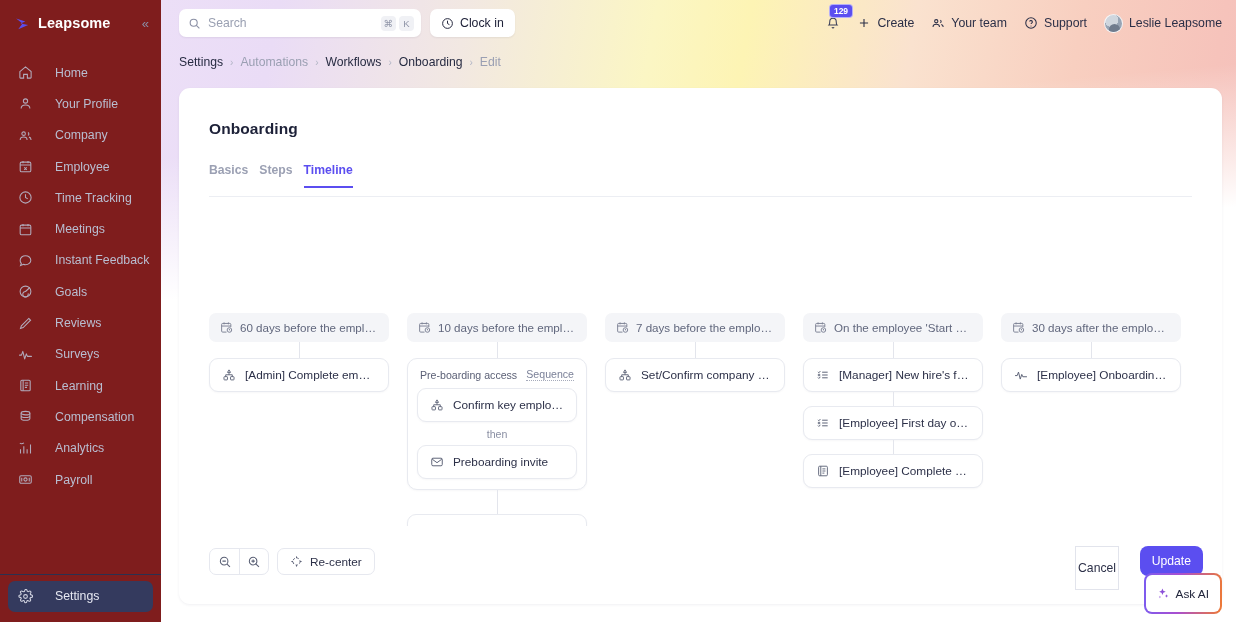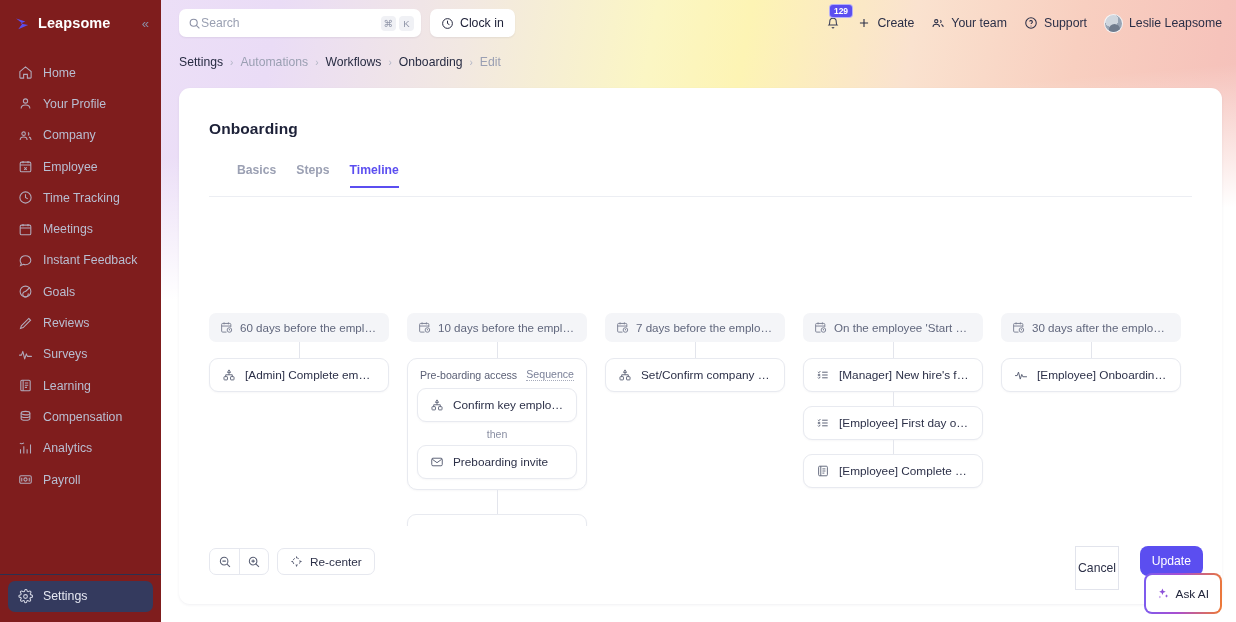"Search" .search { gap: none -> 7px }
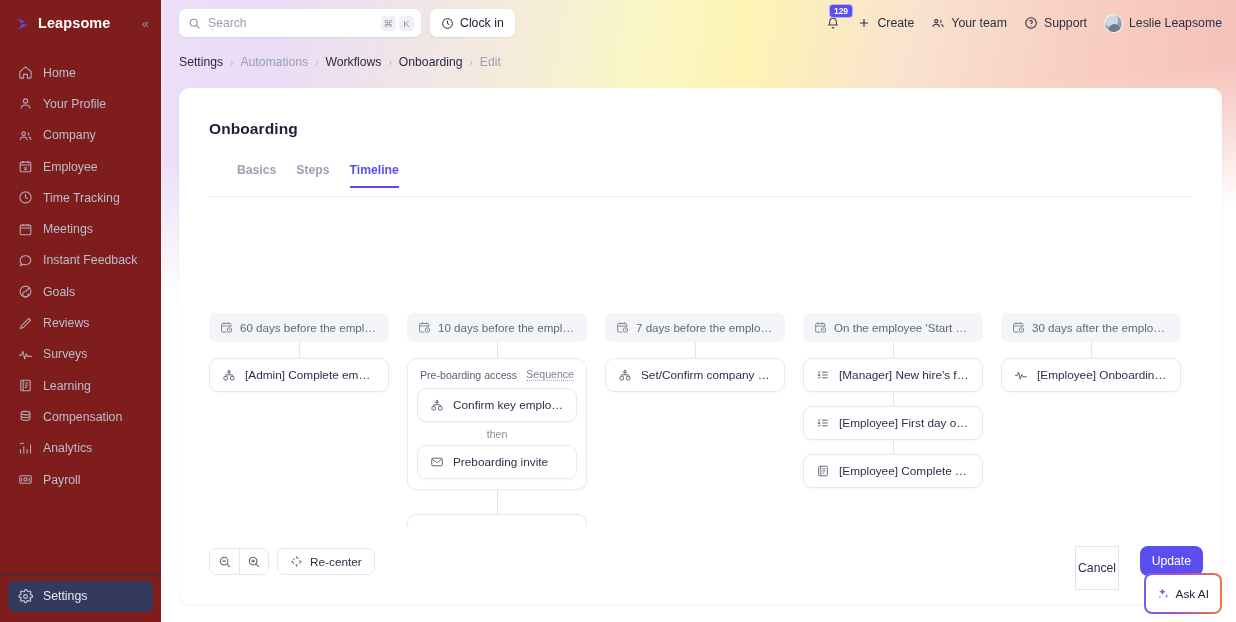"Home" .sb-item { gap: 10px -> 22px }
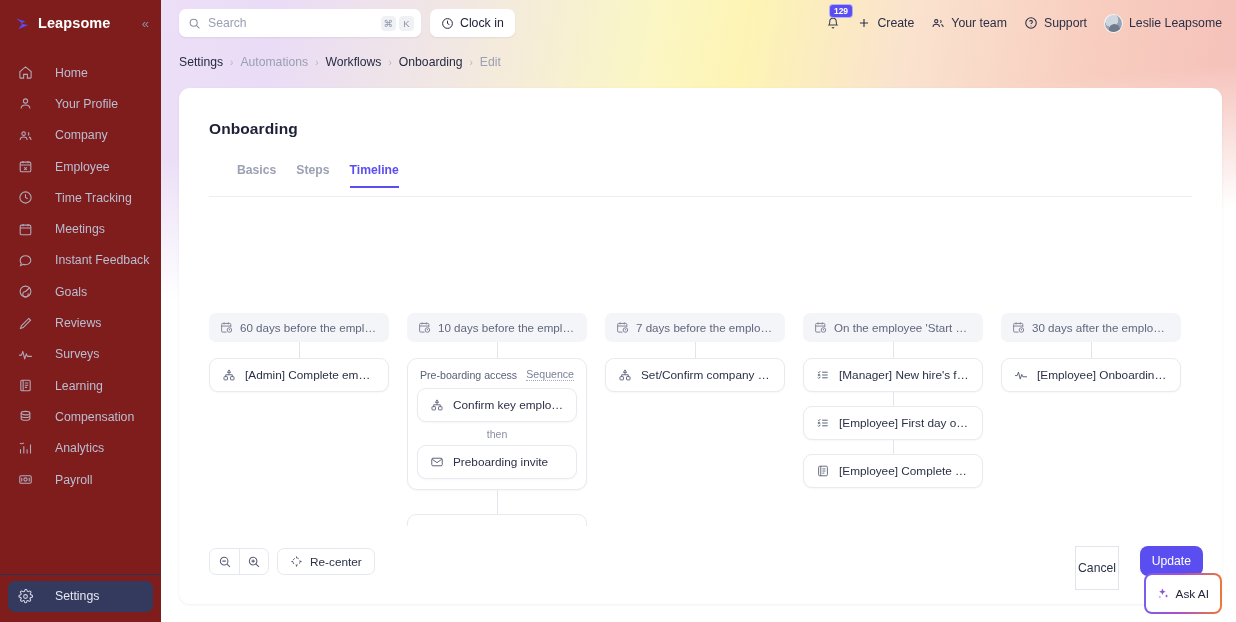"Basics" .tabs { gap: 20px -> 11px; margin-left: 28px -> none }
